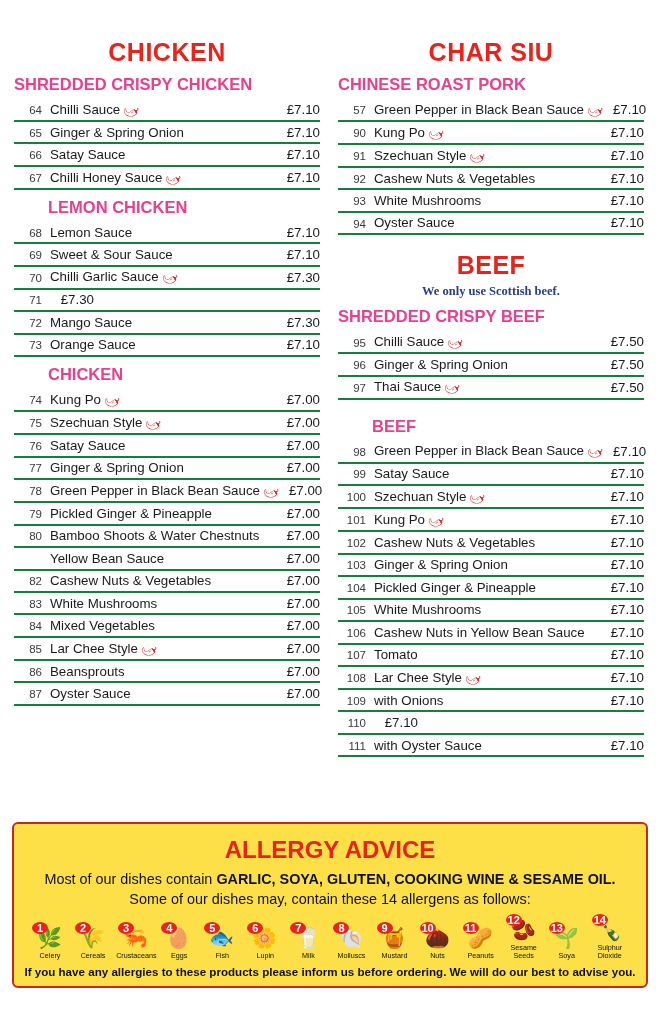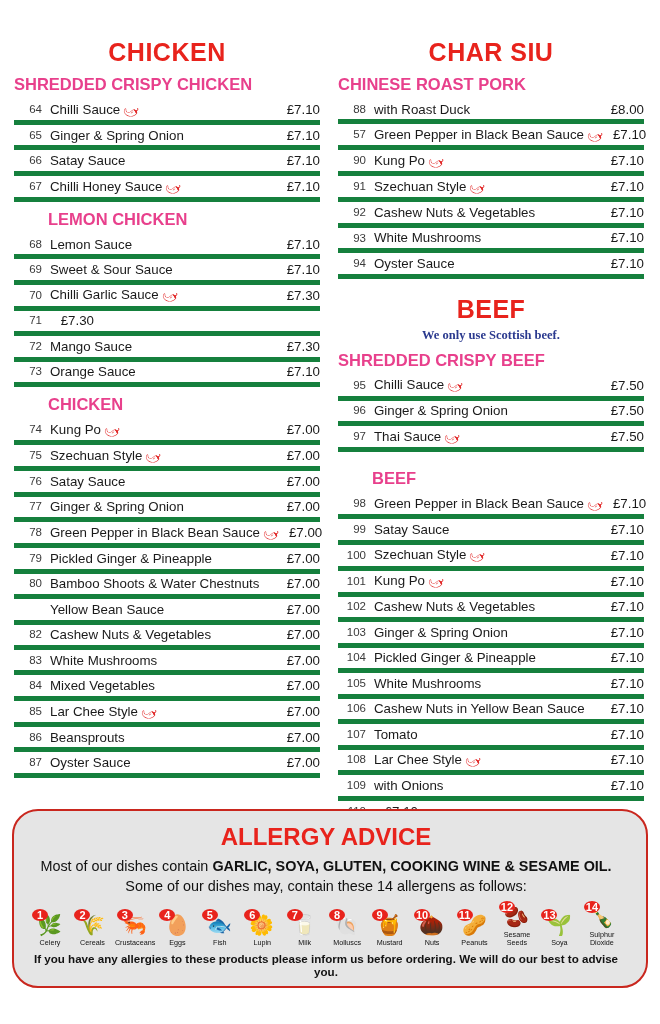"64" li.item { align-items: center -> flex-end; border-bottom: 5px solid #15803d -> 2px solid #15803d }
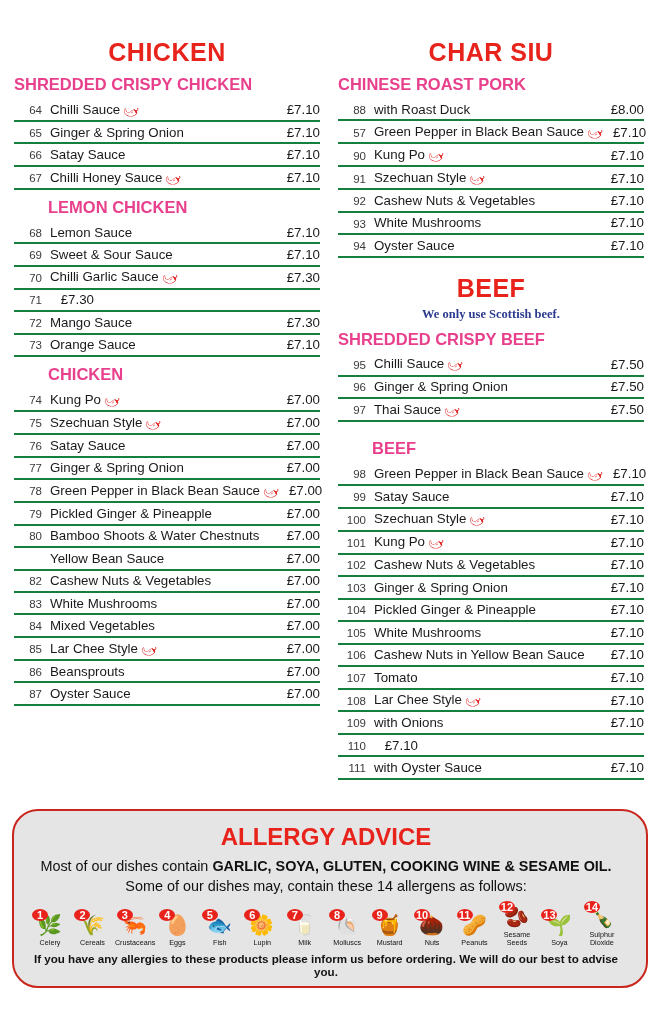"88" li.item { html: <li> <span>88</span> <span><span>with Roast Duck</span></span> <span>£8.00</span> </li> -> none }
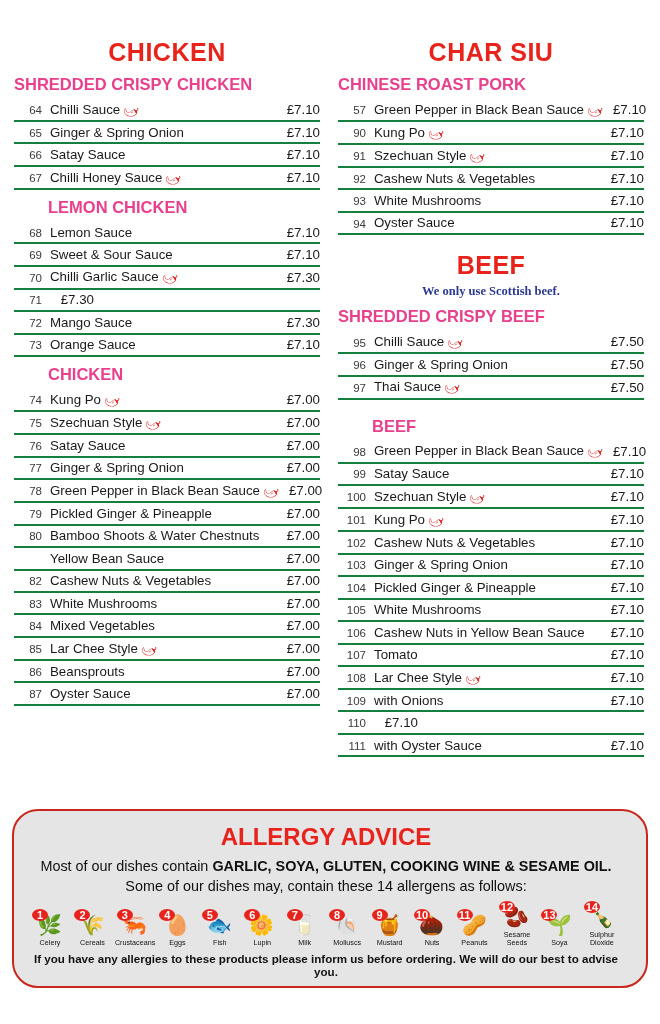"ALLERGY ADVICE" .allergy { background: #e5e5e5 -> #fde047; border-radius: 26px -> 6px; padding: 10px 18px 8px 10px -> 10px 10px 8px 10px }
